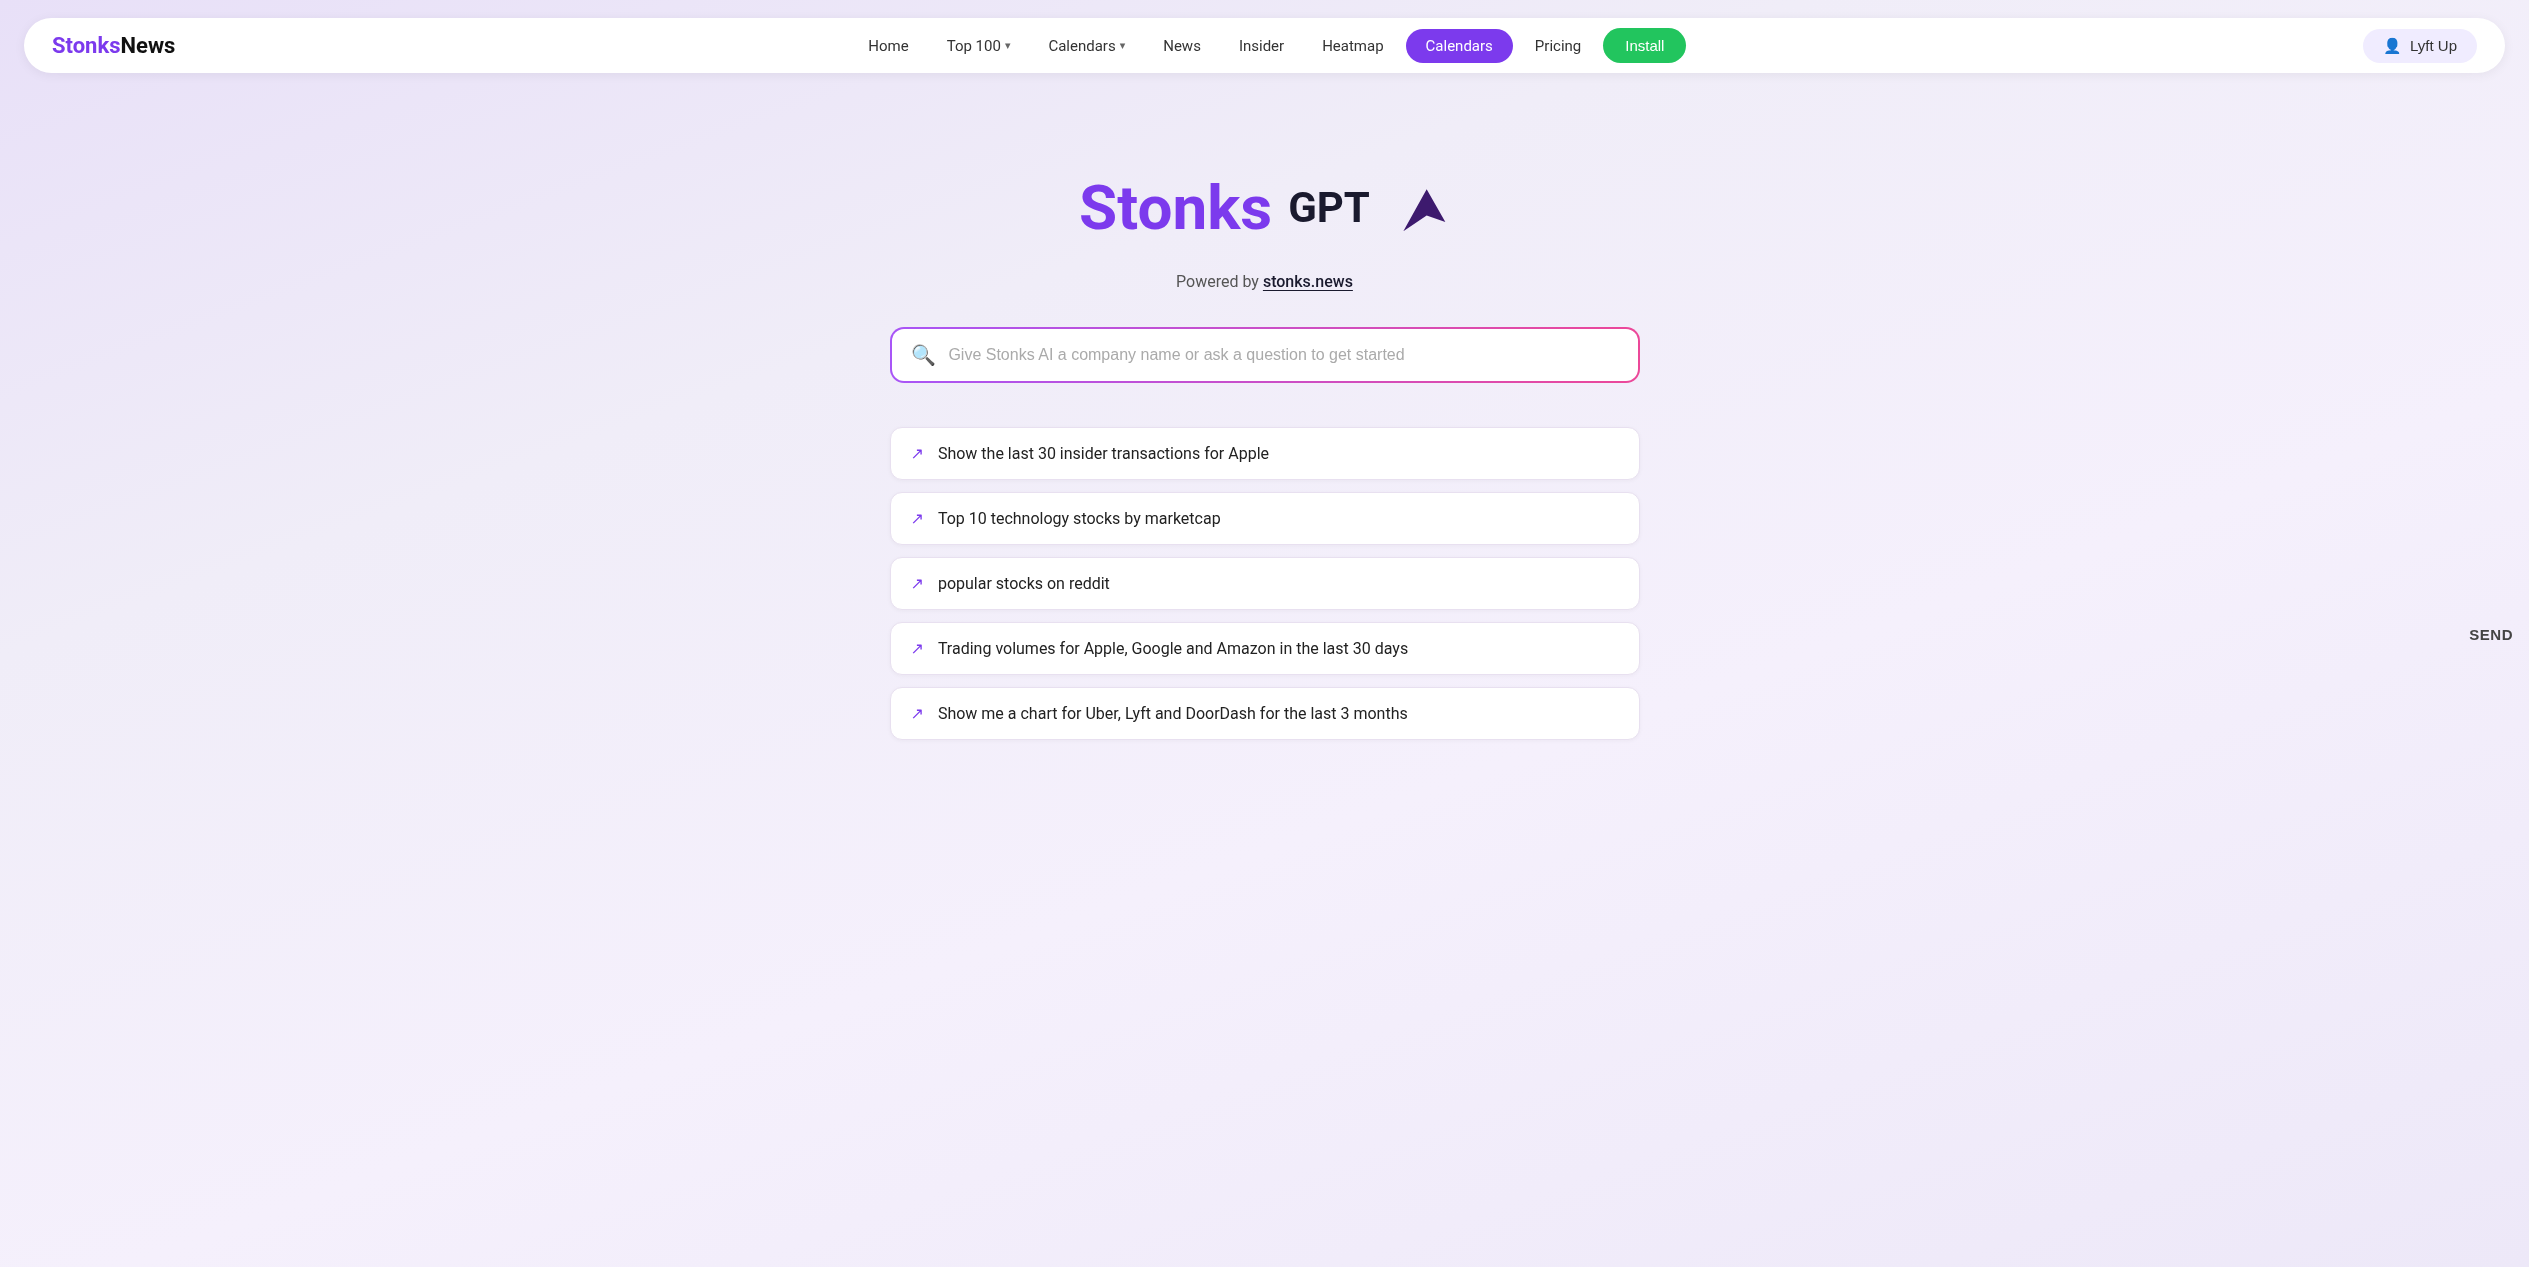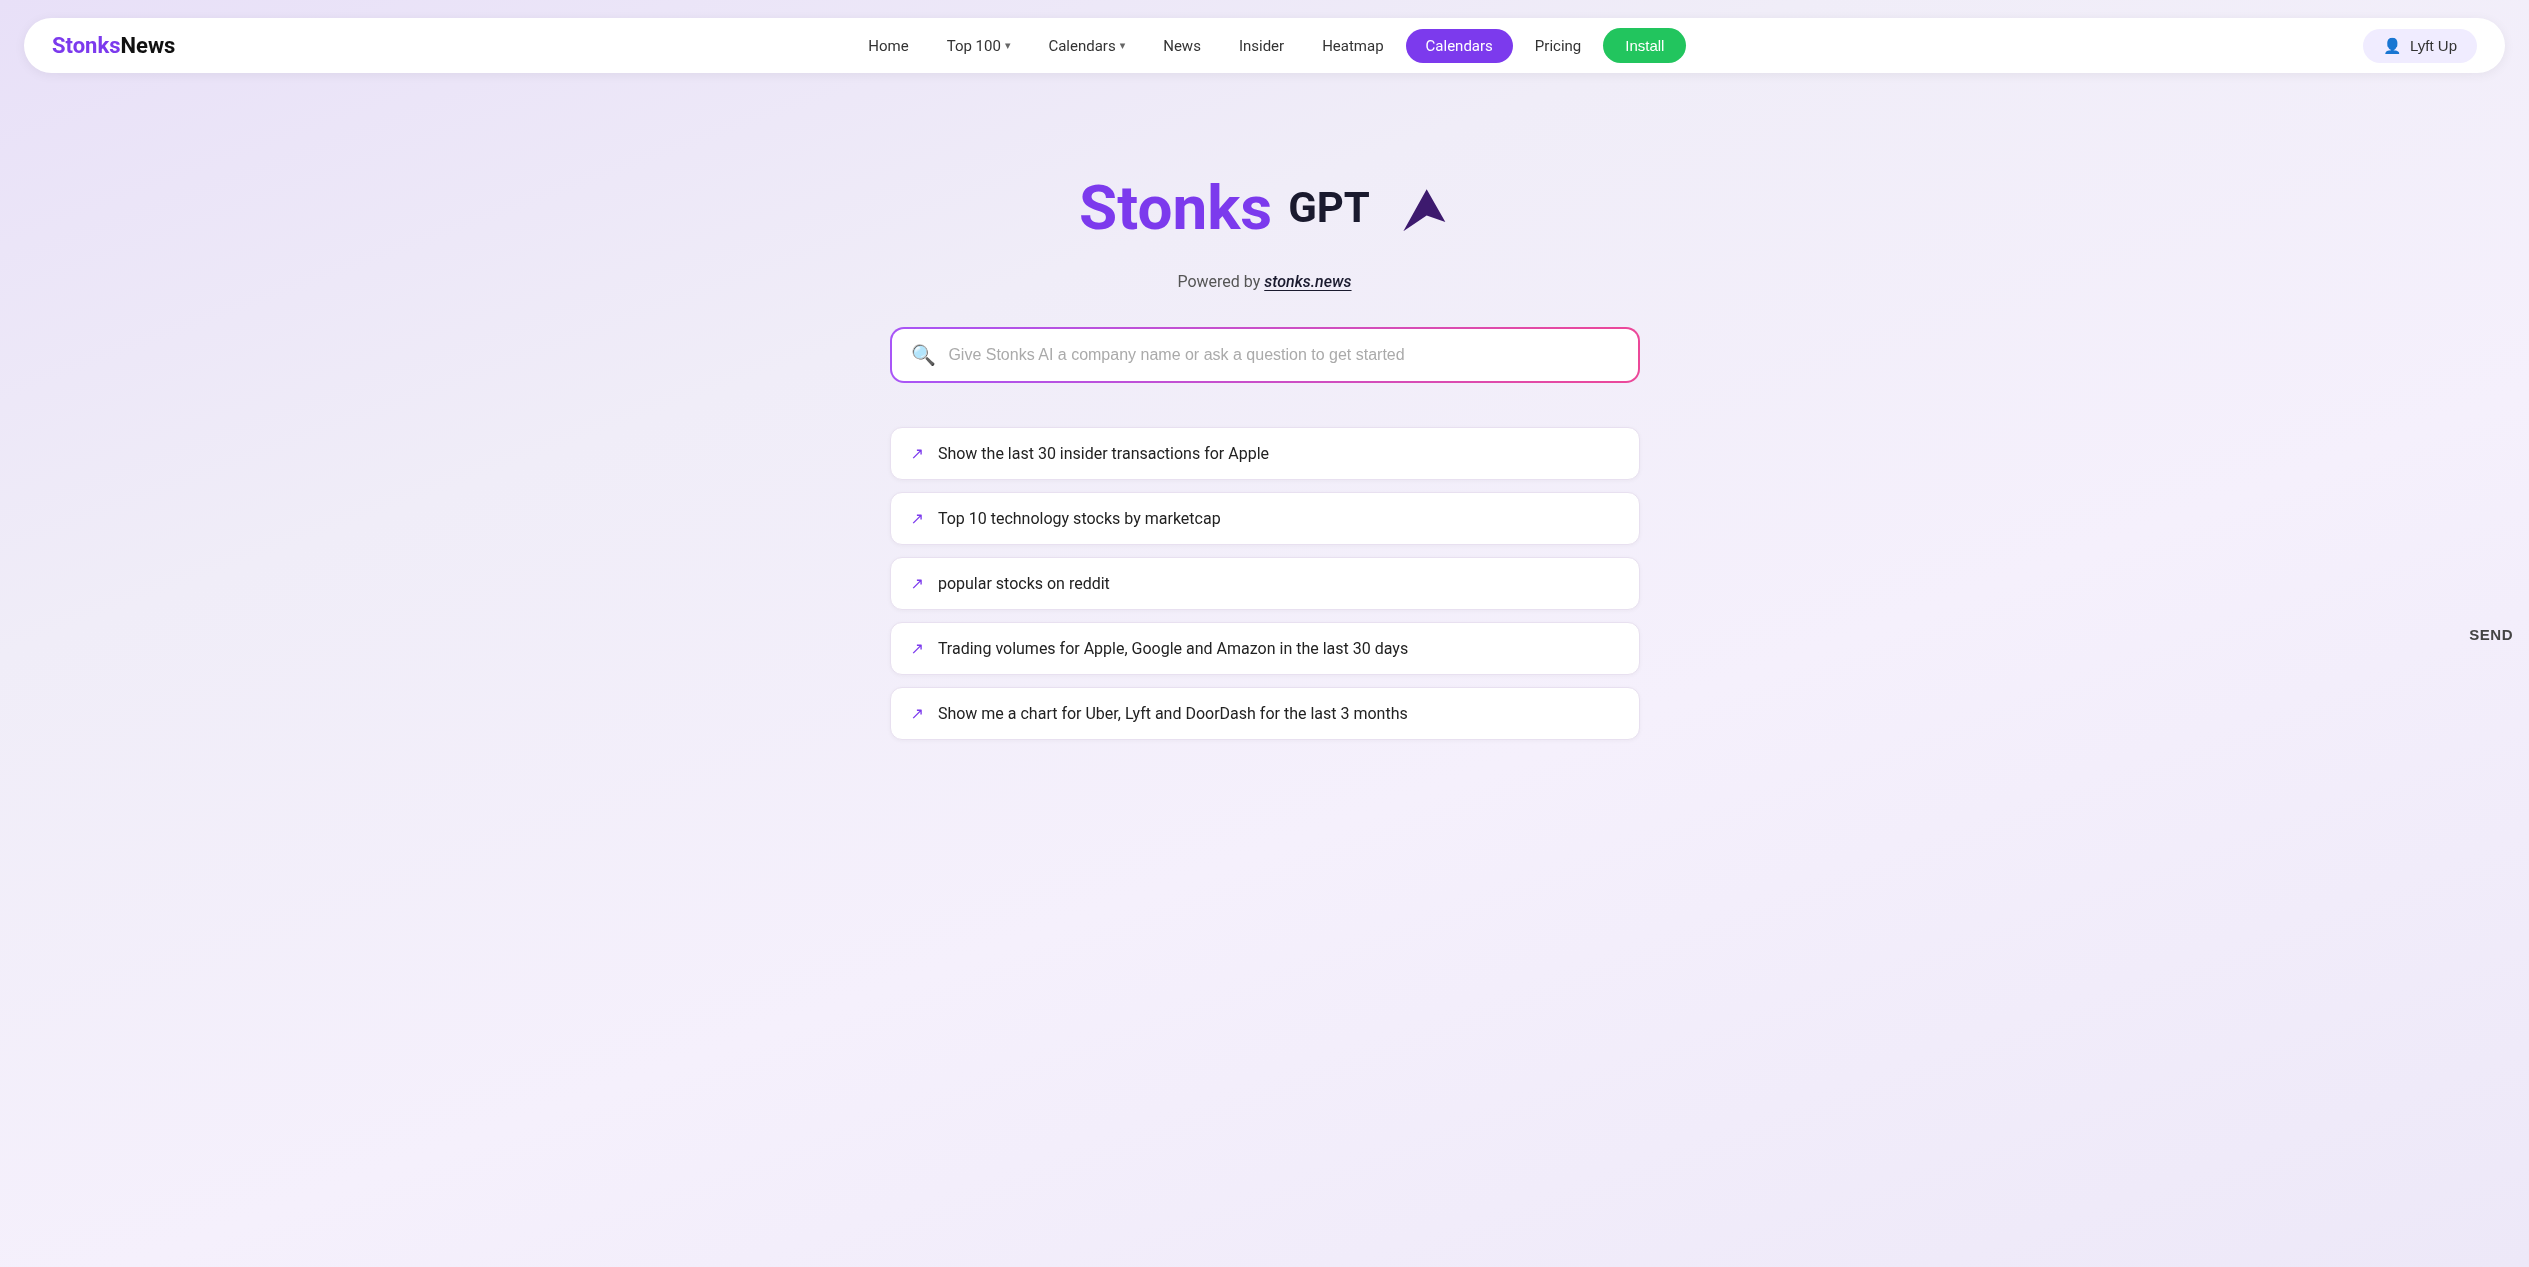"stonks.news" .powered-by a { font-style: italic -> none }
